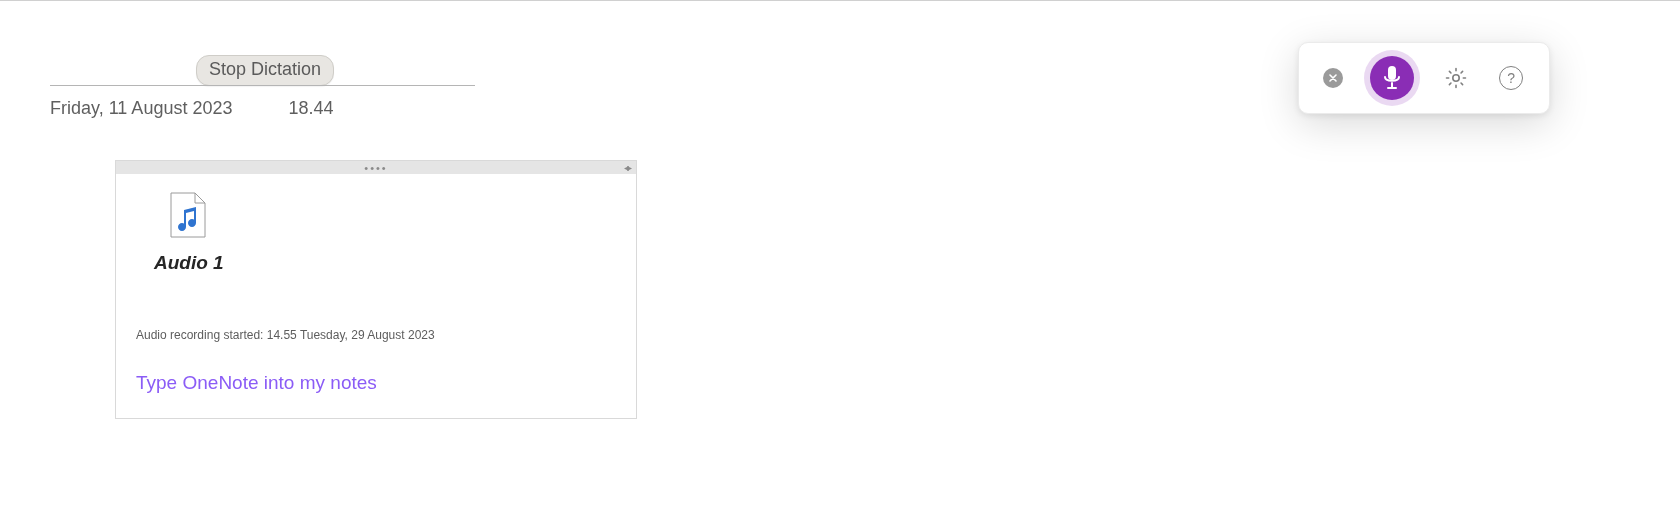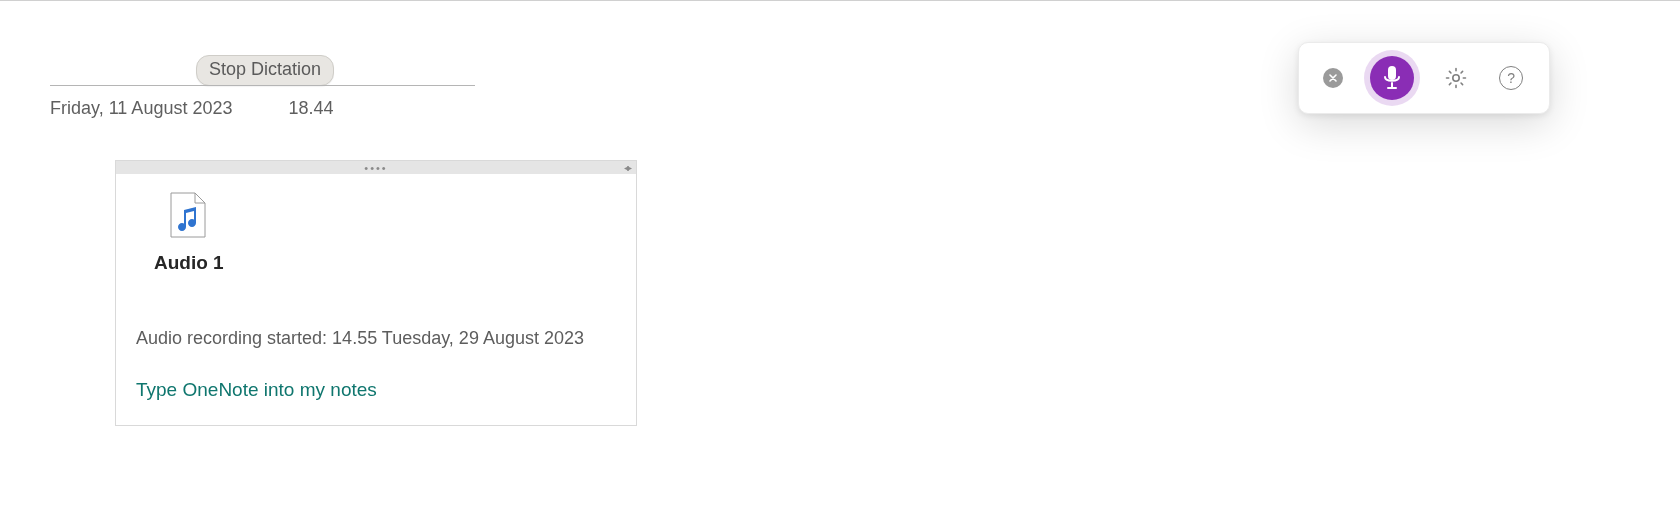"Audio 1" .audio-label { font-style: none -> italic }
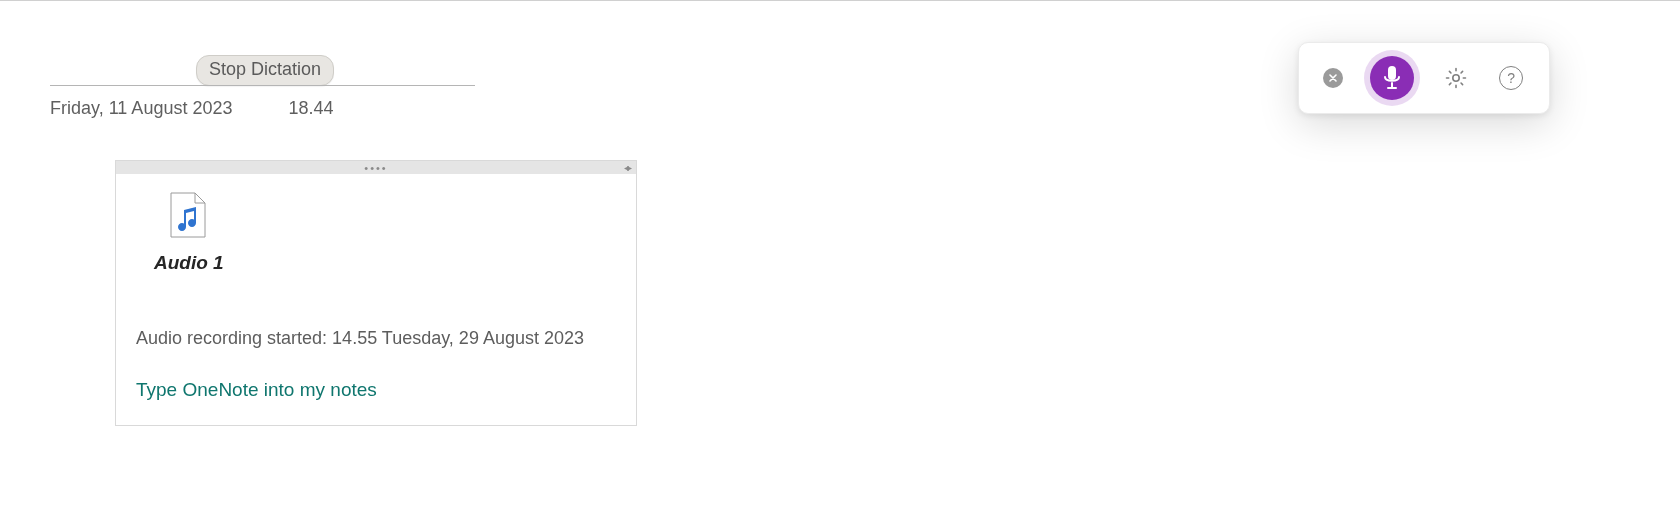"Audio recording started: 14.55 Tuesday," .recording-line { font-size: 18px -> 12px }
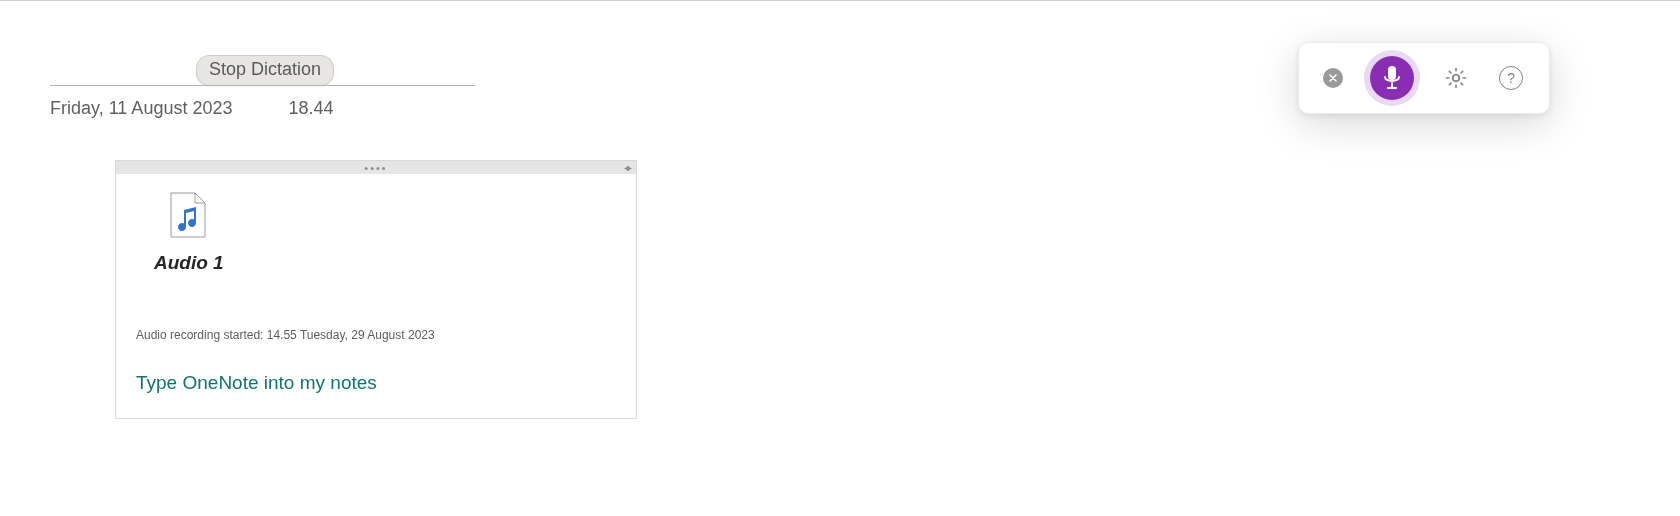"Type OneNote into my notes" .typed-line { color: #0f766e -> #8b5cf6 }
